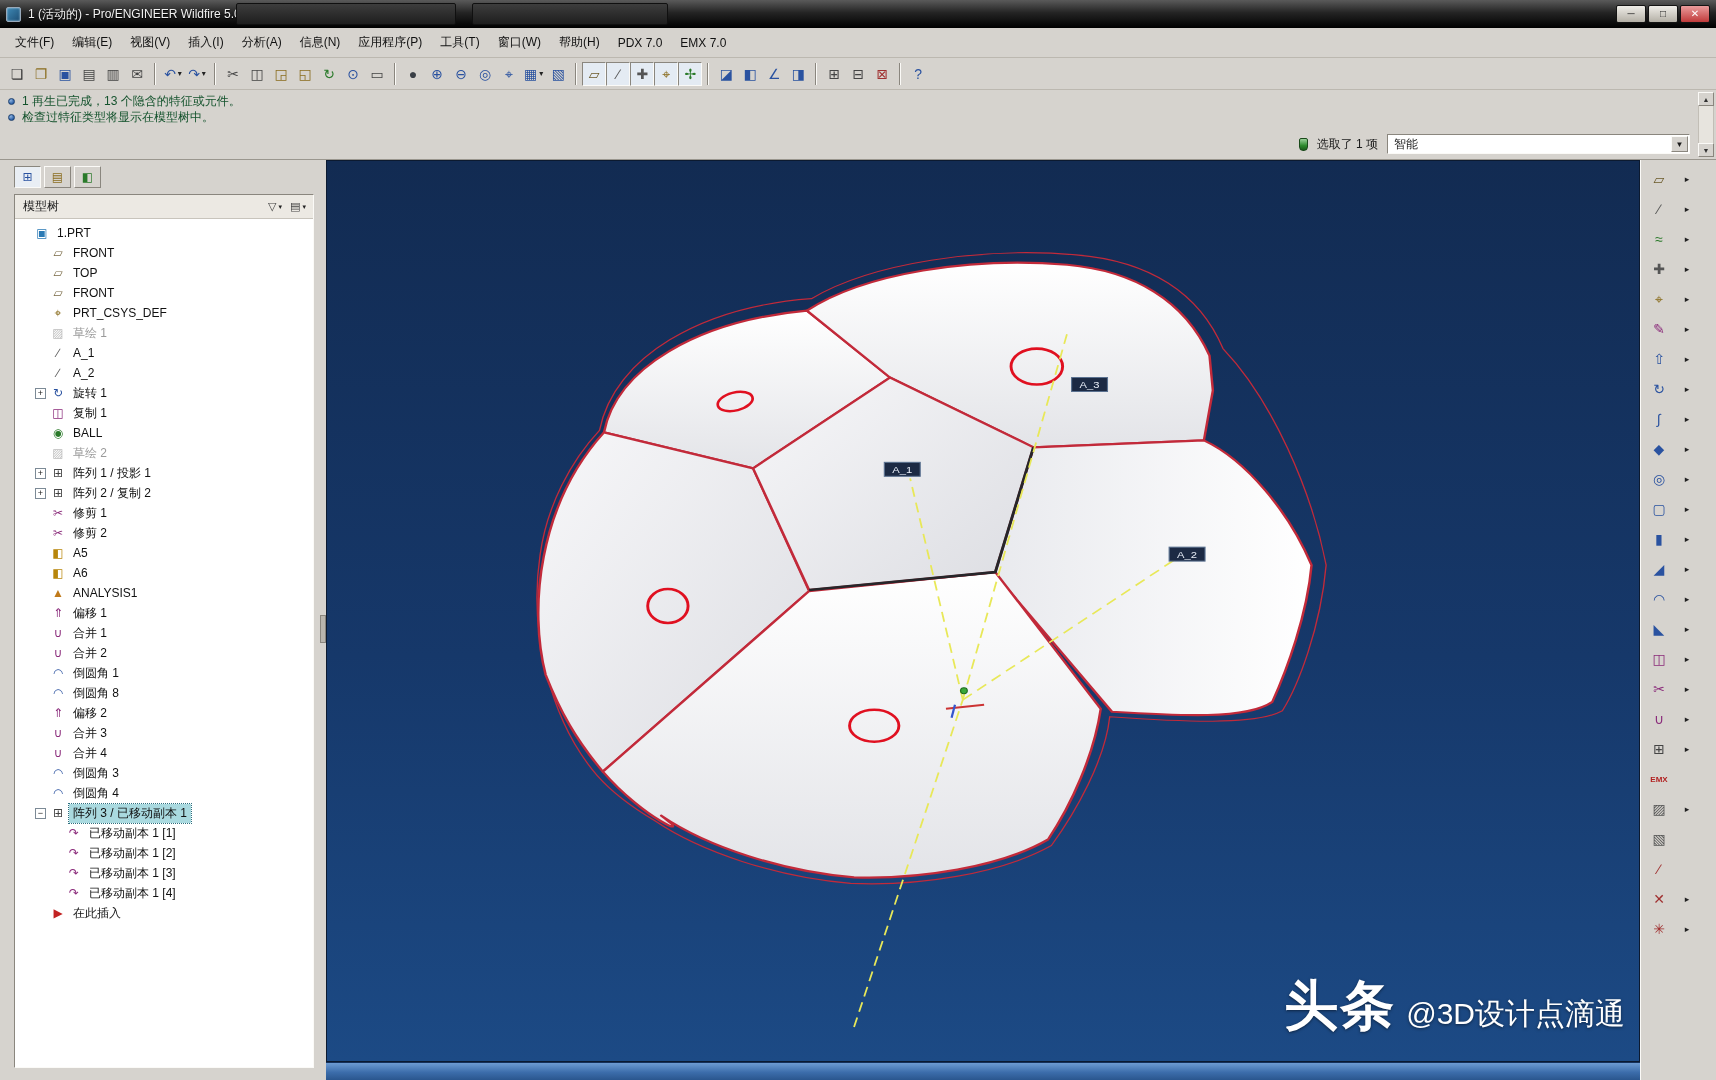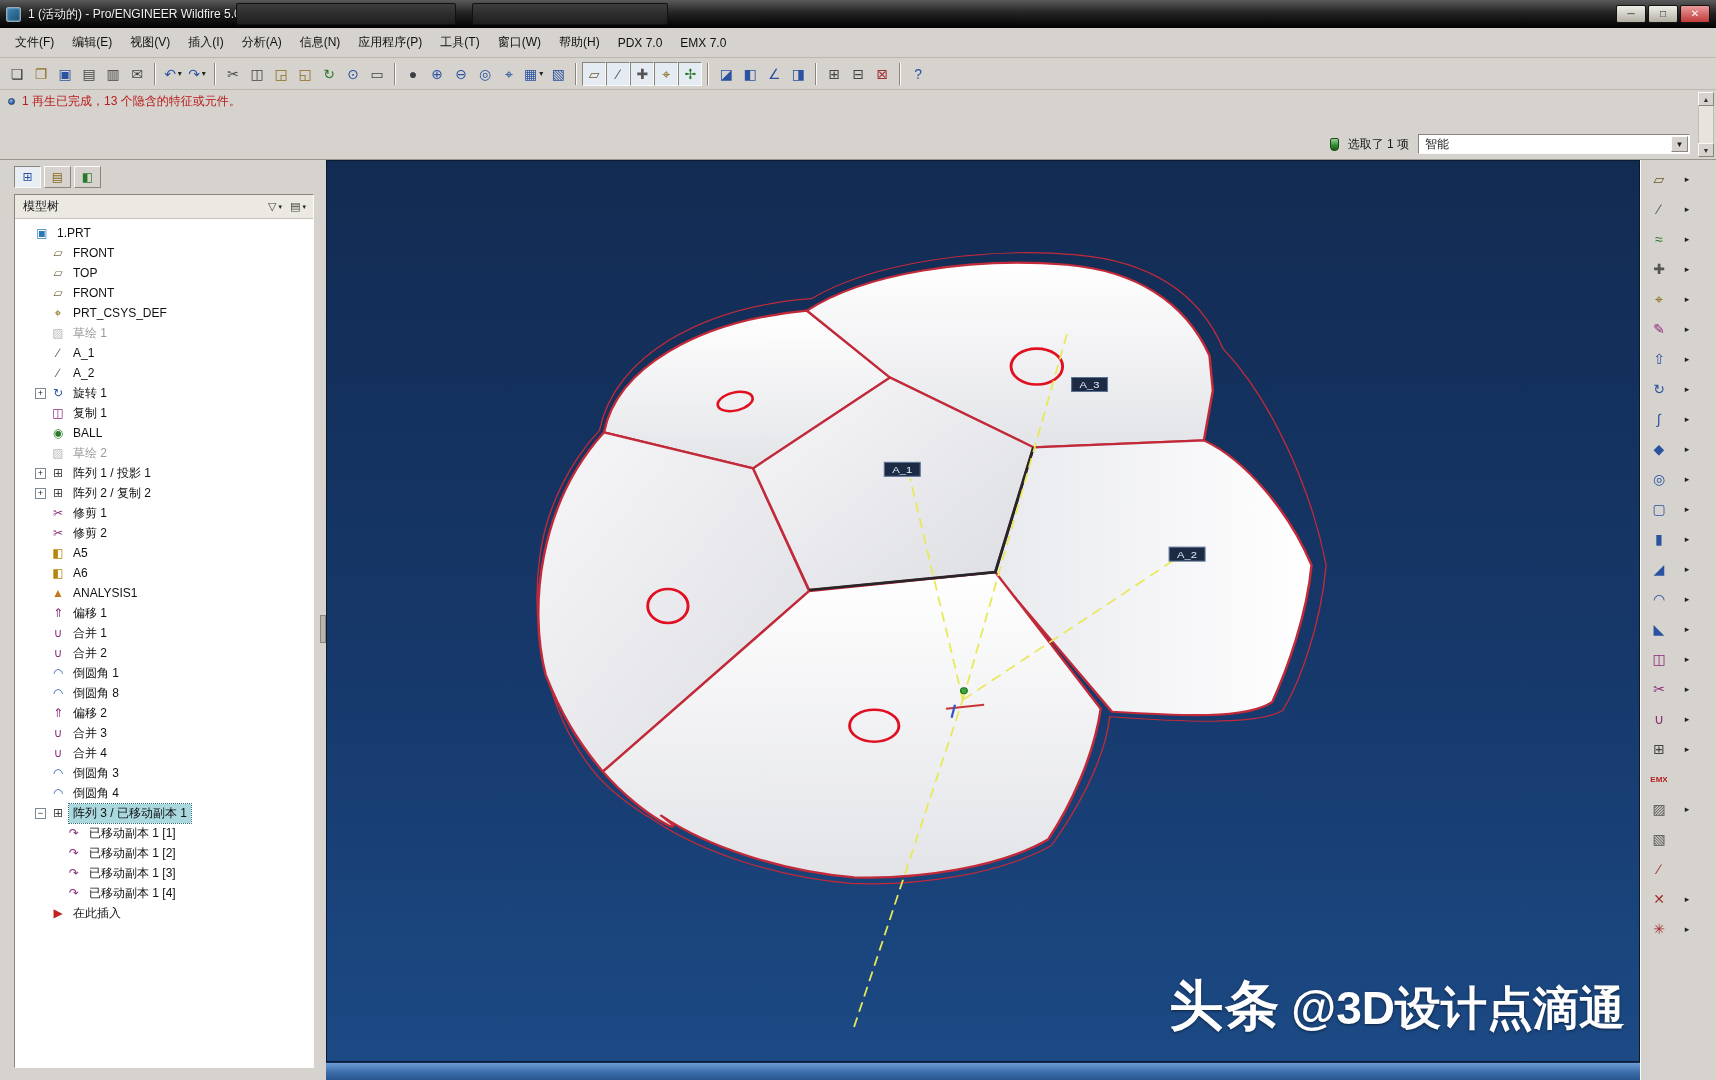"1 再生已完成，13 个隐含的特征或元件。" .msg-text { color: #b91c1c -> #14532d }
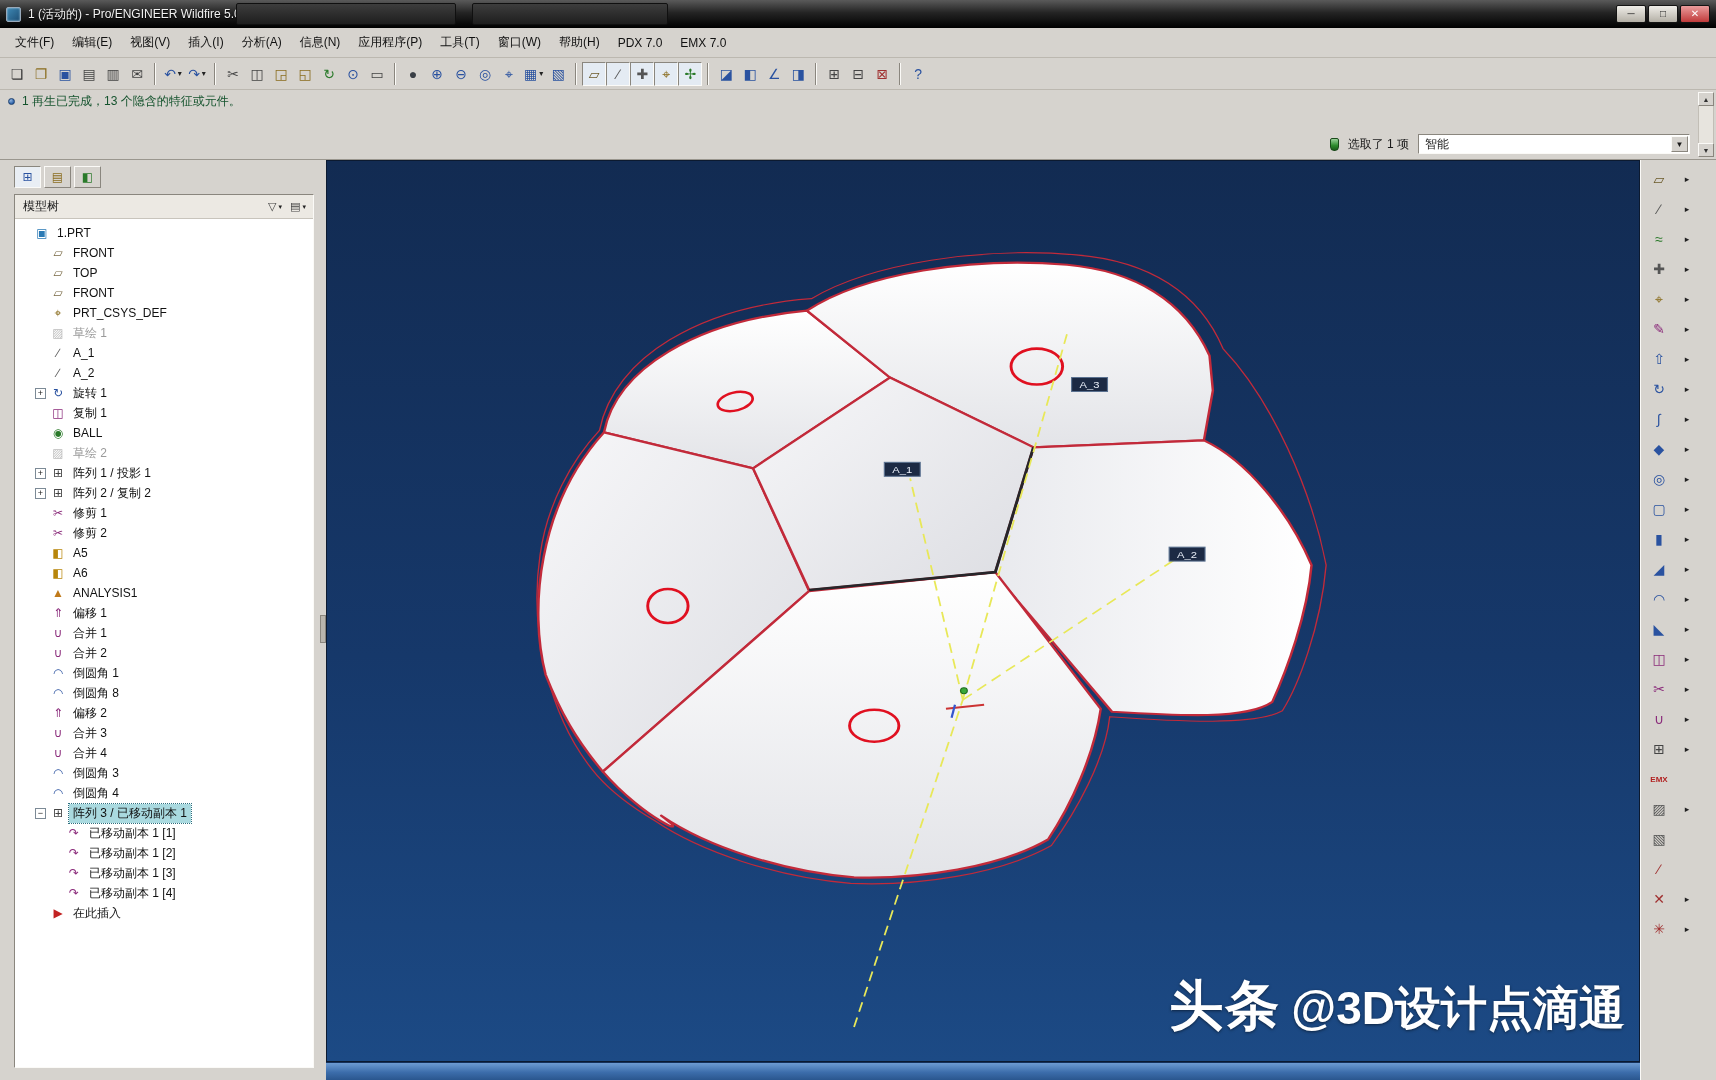"检查过特征类型将显示在模型树中。" div.msg-line { html: none -> <div> <span></span> <span>检查过特征类型将显示在模型树中。</span> </div> }
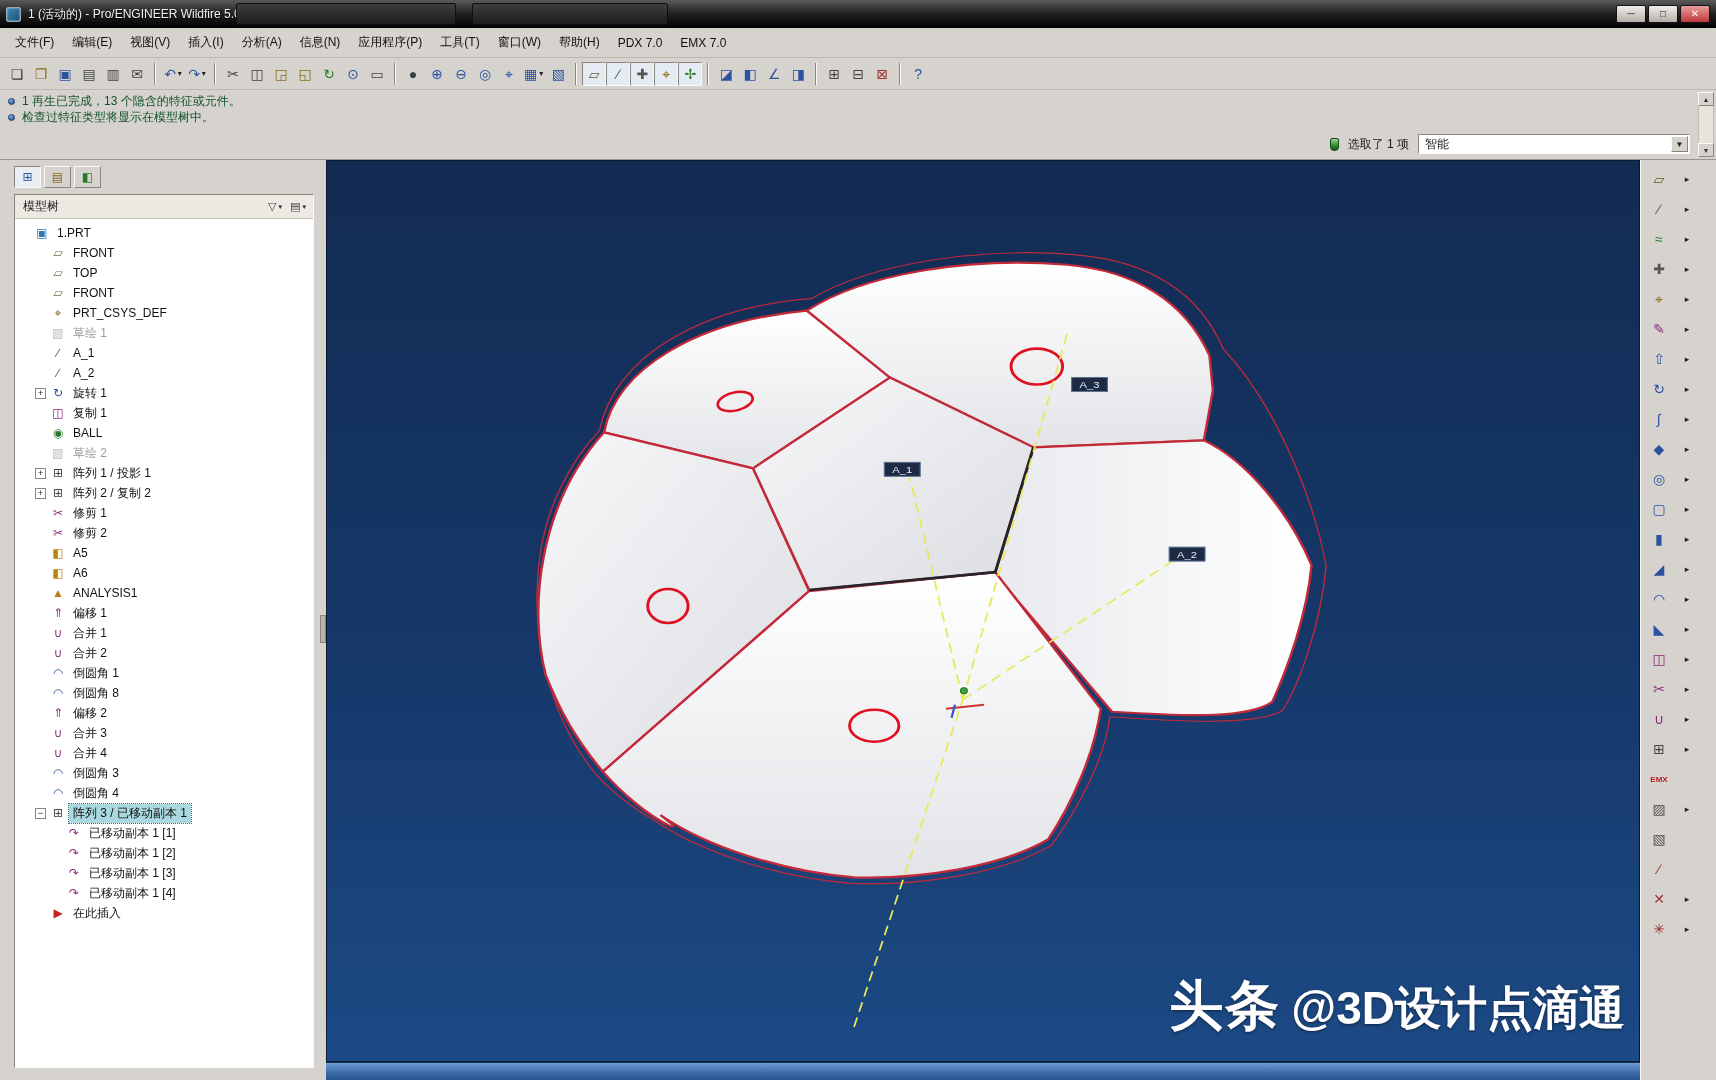"智能" .filter-combo { width: 272px -> 303px }
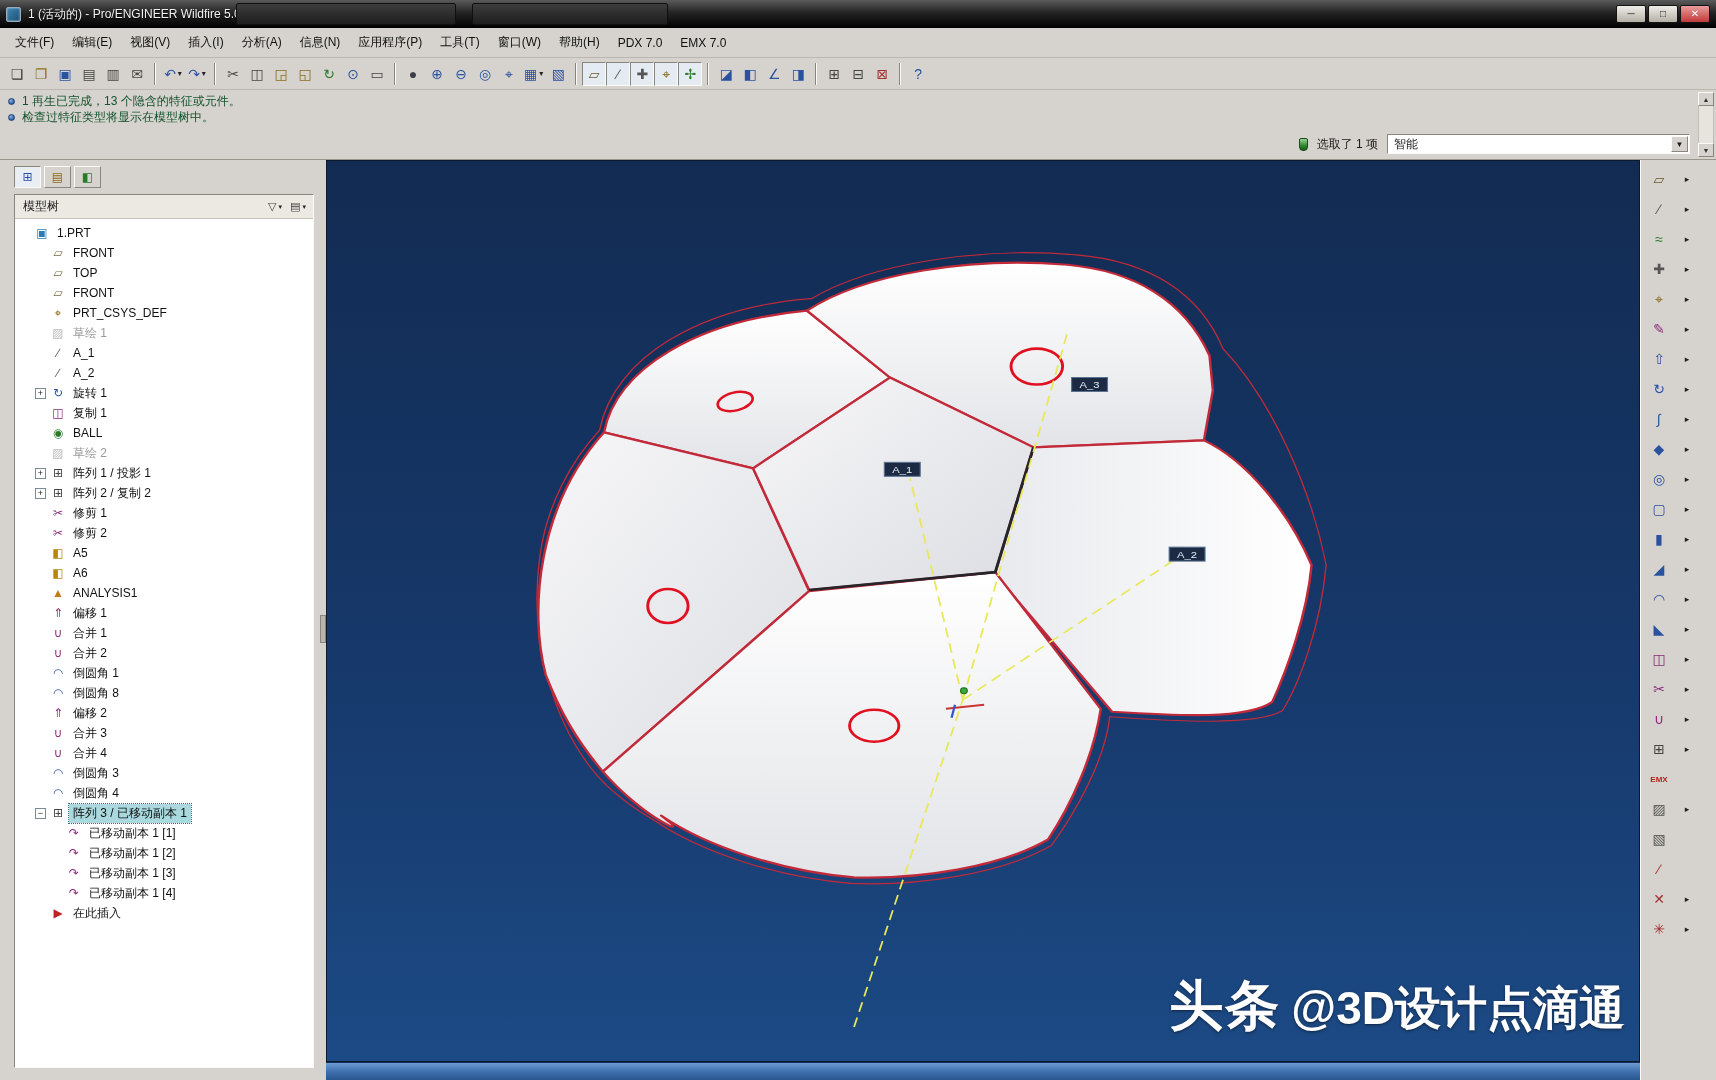"@3D设计点滴通" .wm-2 { font-size: 46px -> 30px; font-weight: bold -> normal }
